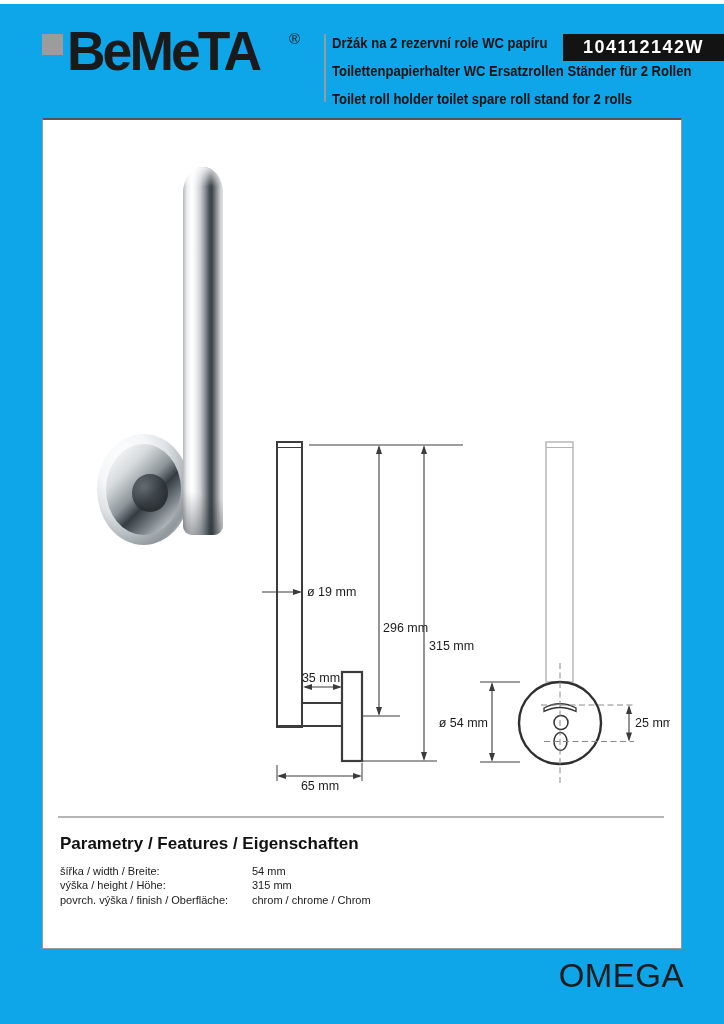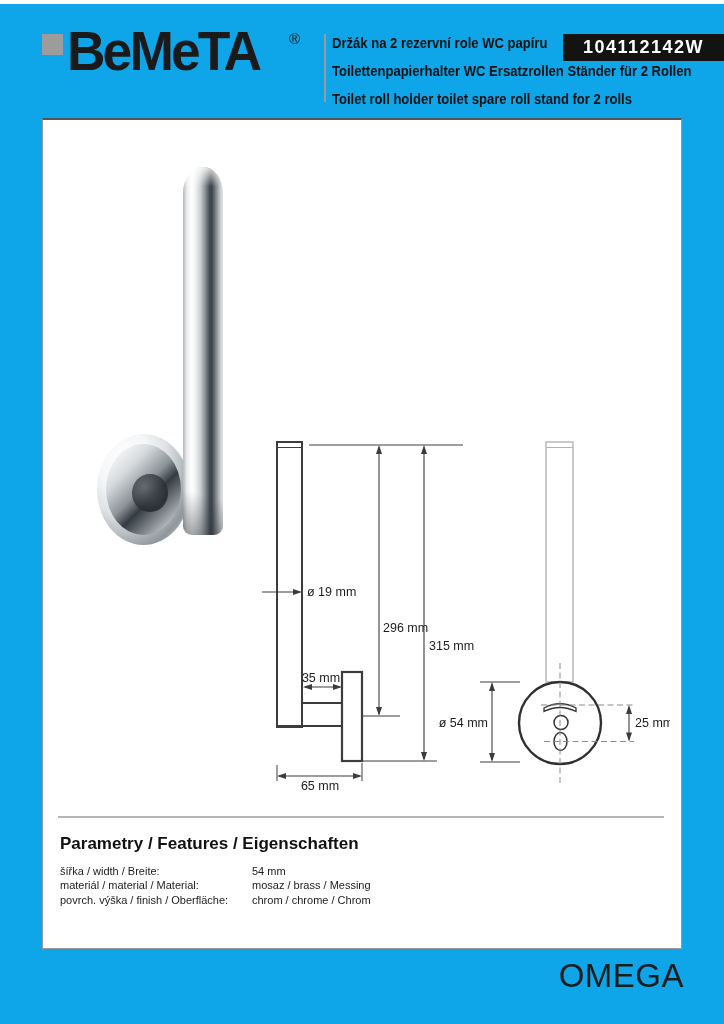"výška / height / Höhe:" div.param-row { html: none -> <div> <span>výška / height / Höhe:</span><span>315 mm</span> </div> }
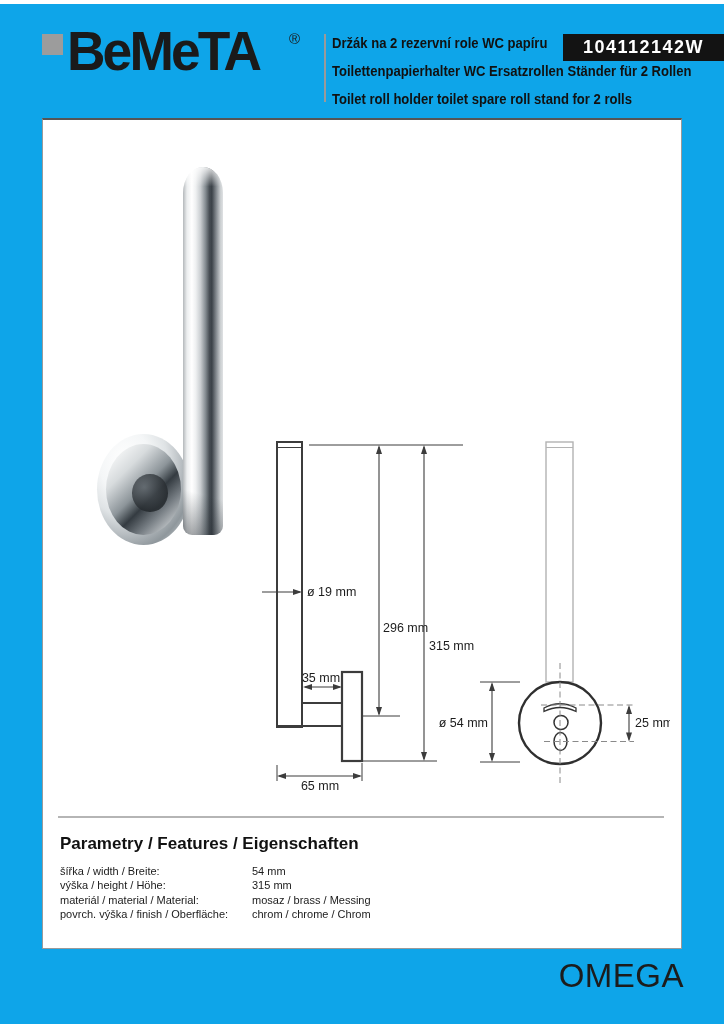"materiál / material / Material:" div.param-row { html: <div> <span>materiál / material / Material:</span><span>mosaz / brass / Messing</span> </div> -> none }
